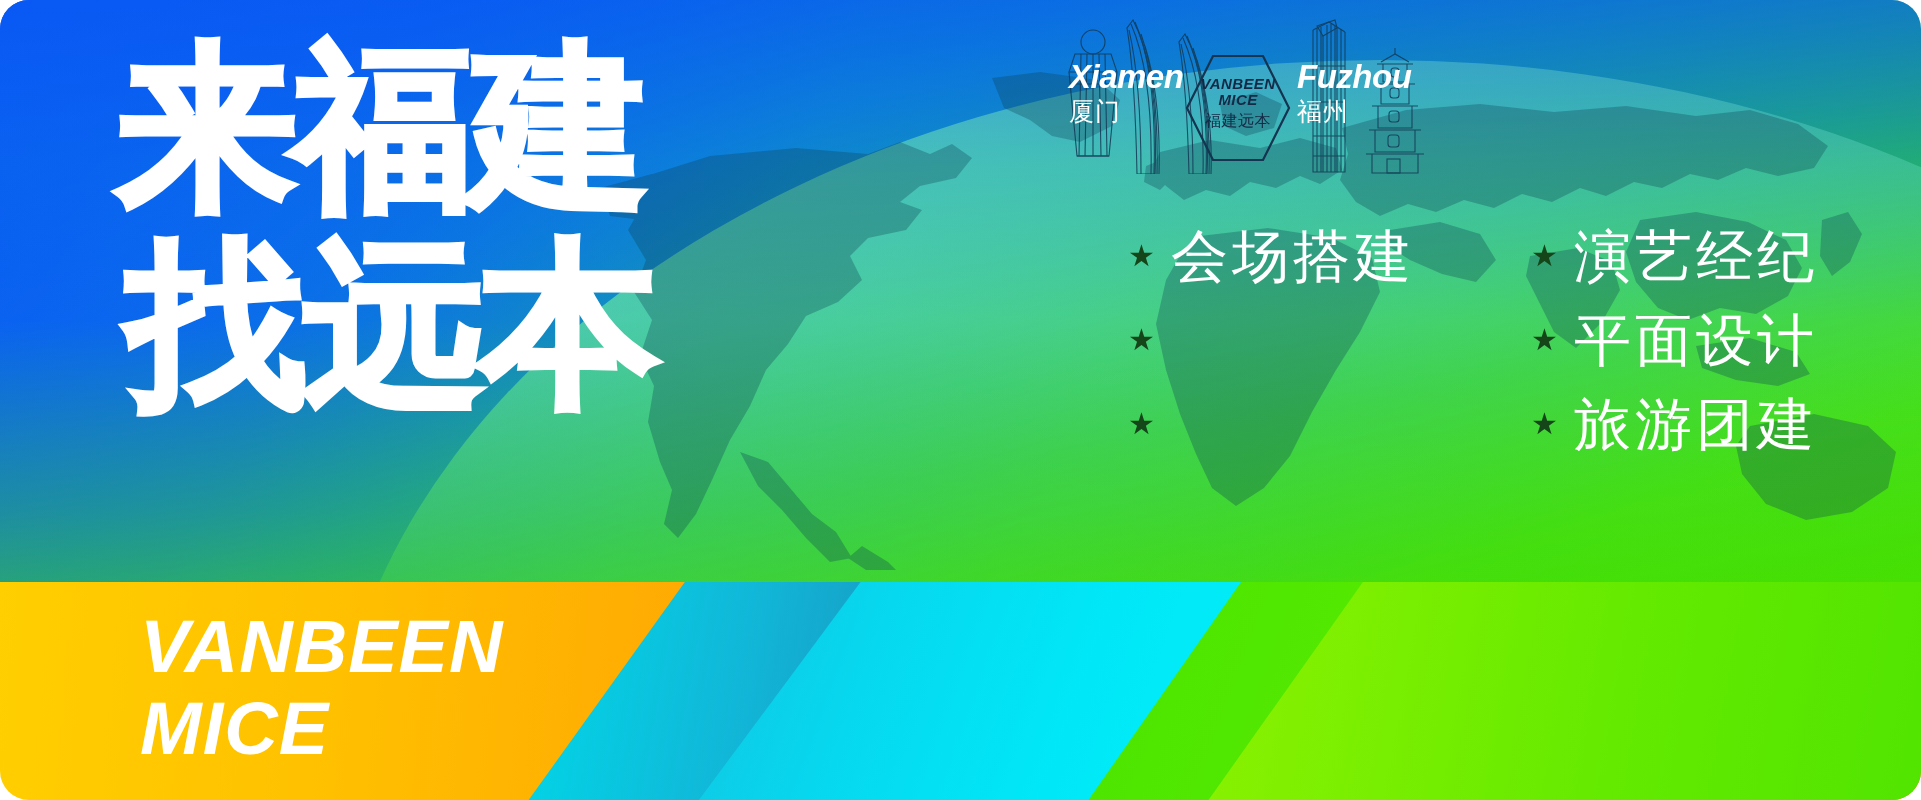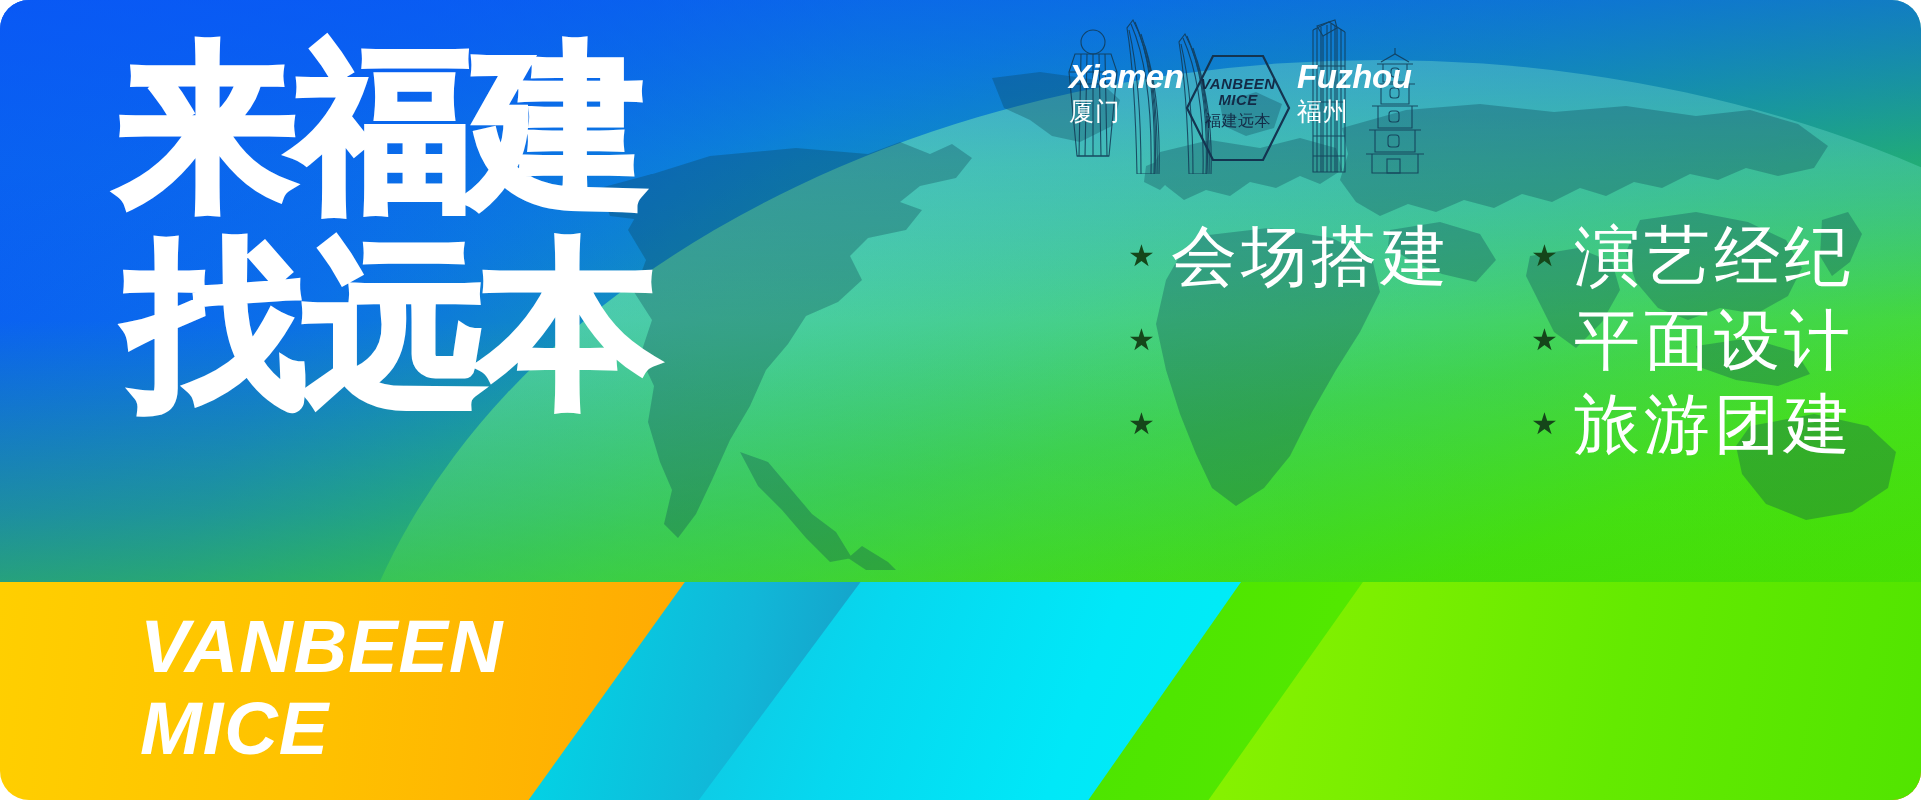"会场搭建" .svc .lbl { font-size: 66px -> 57px }
